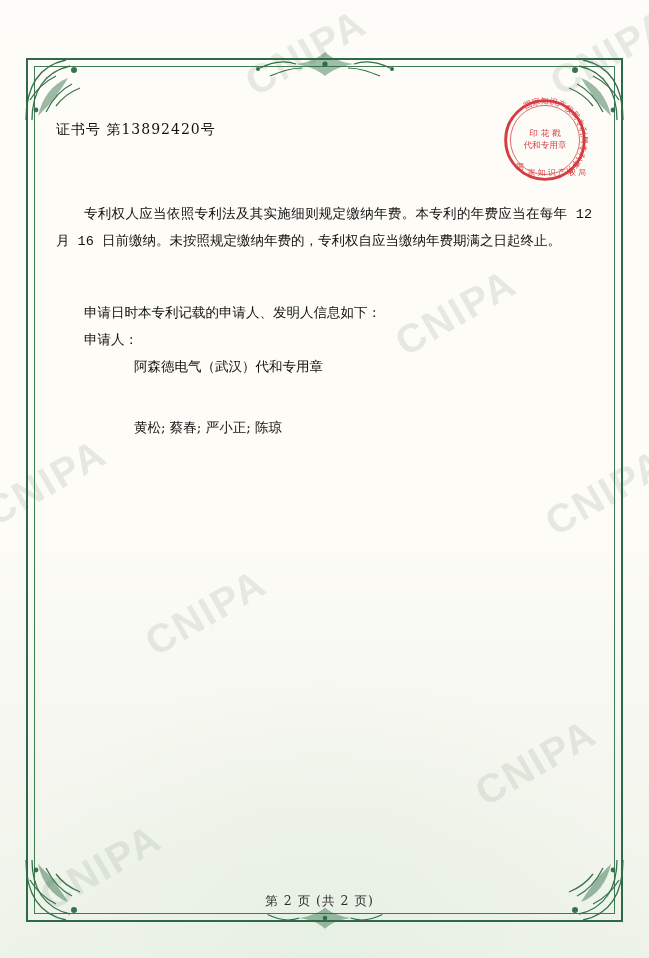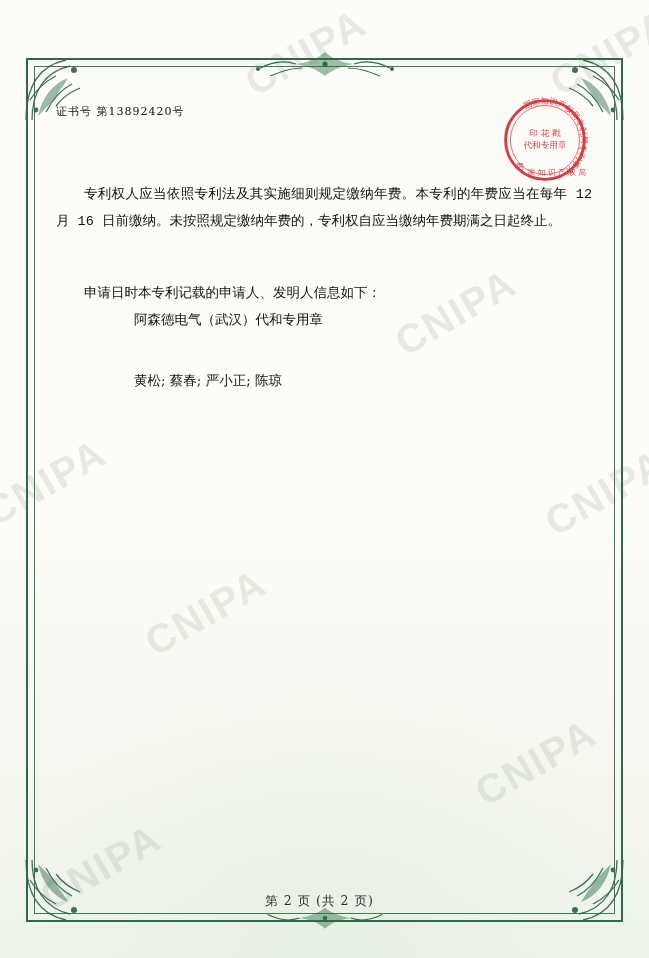"证书号 第13892420号" .cert-no { font-size: 11px -> 14px; margin-top: 4px -> 21px }
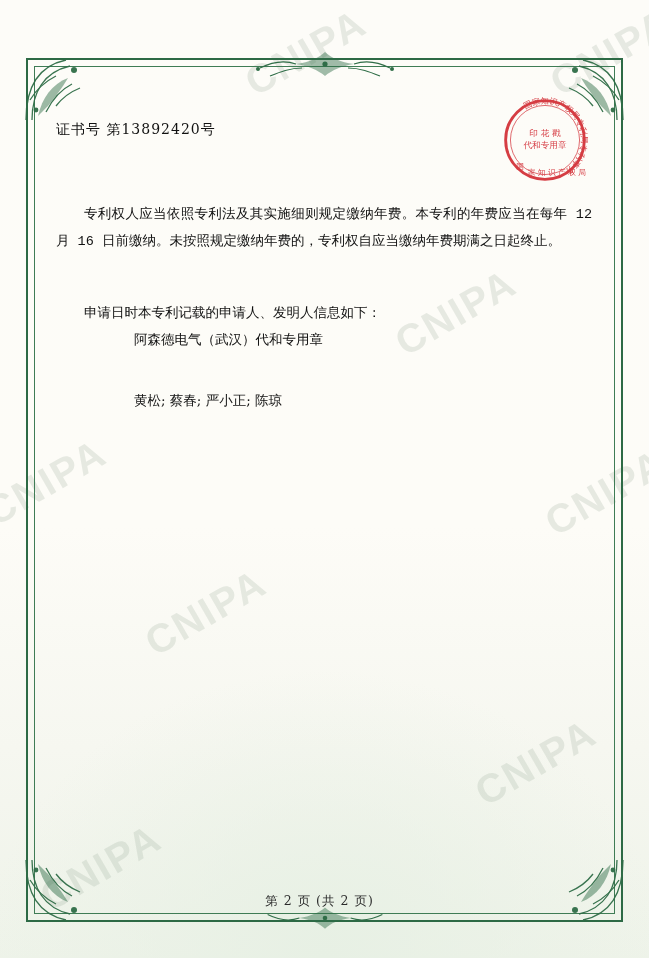"申请人：" div.line { html: none -> <div>申请人：</div> }
